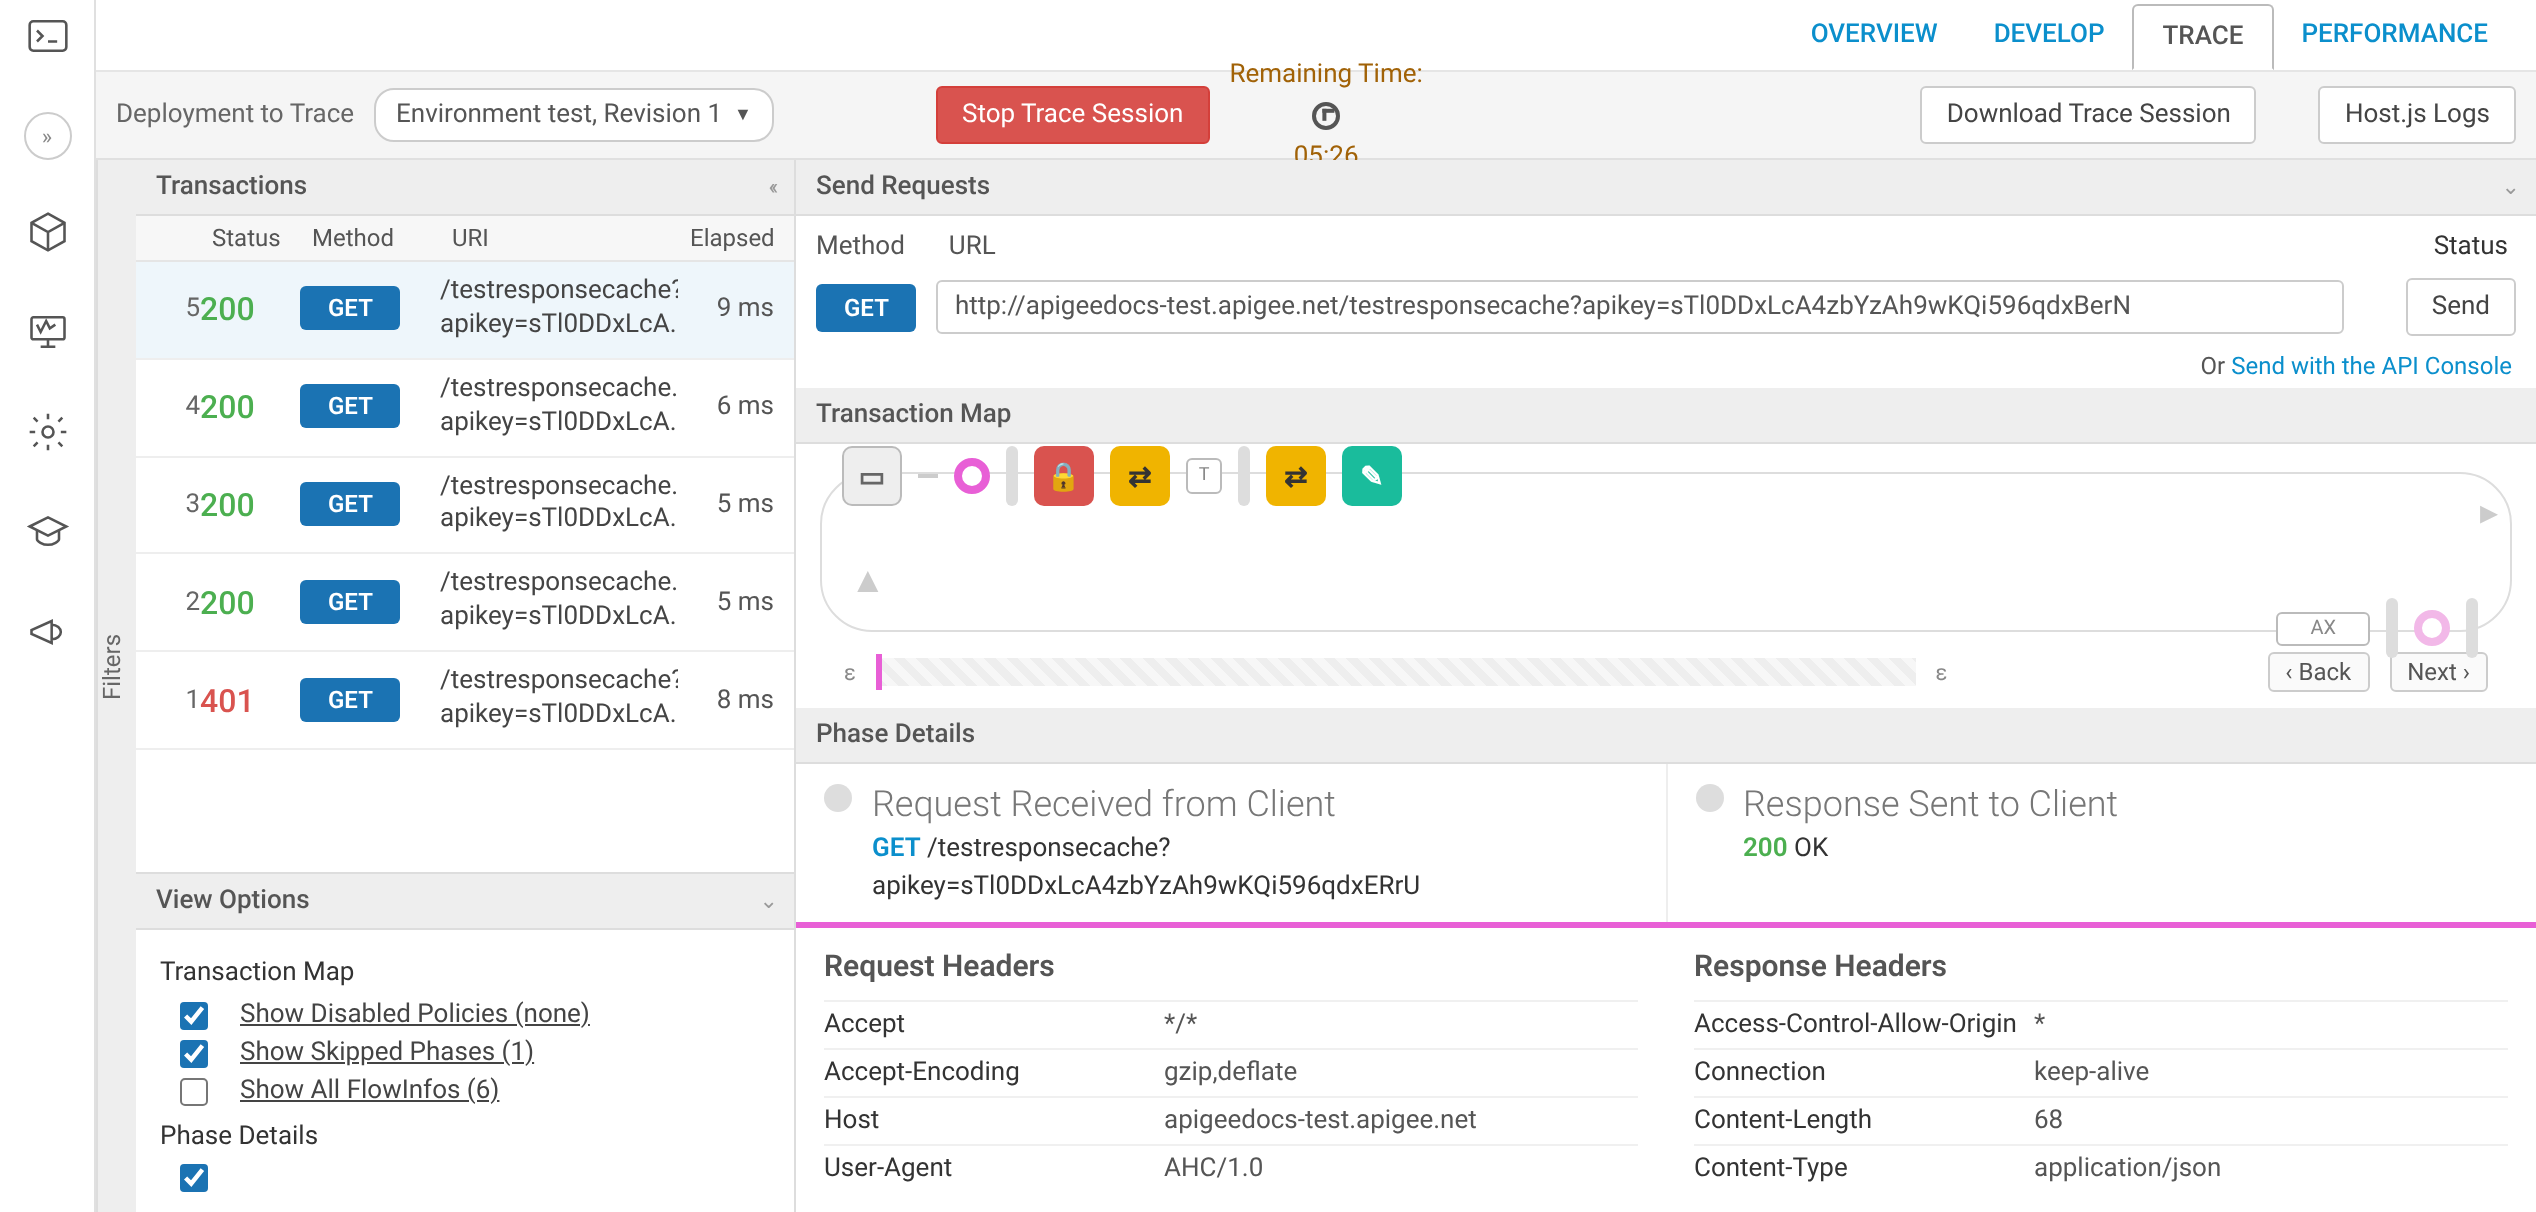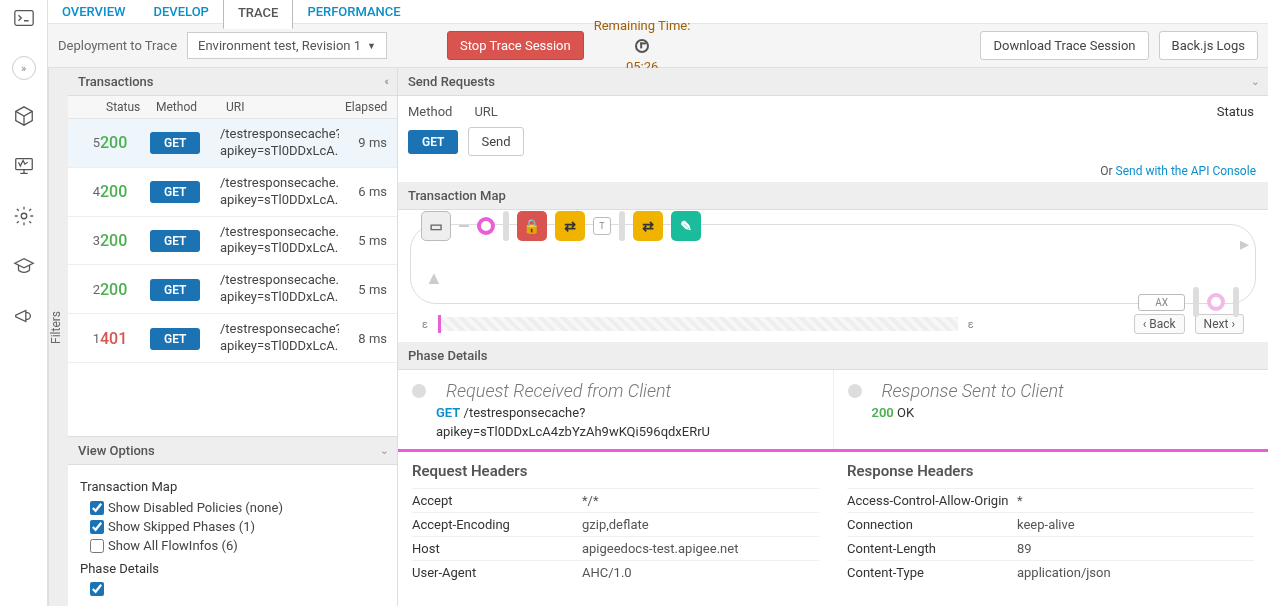"OVERVIEW" .navtabs { height: 24px -> 36px; justify-content: none -> flex-end }
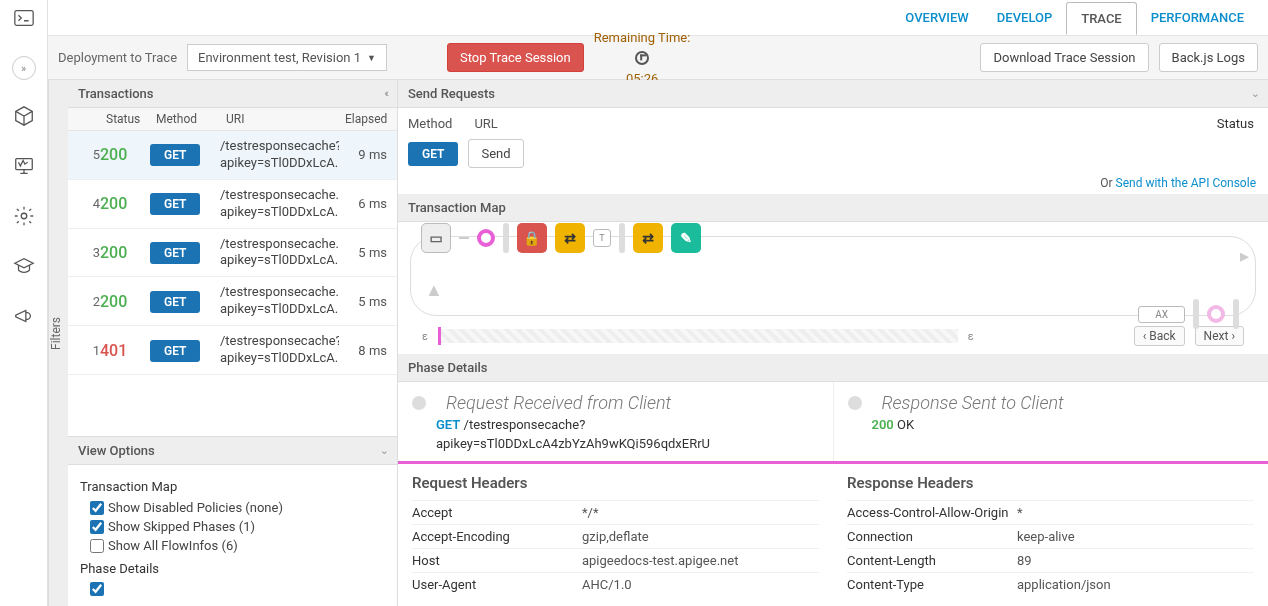"Environment test, Revision 1" .select { border-radius: 0 -> 10px }
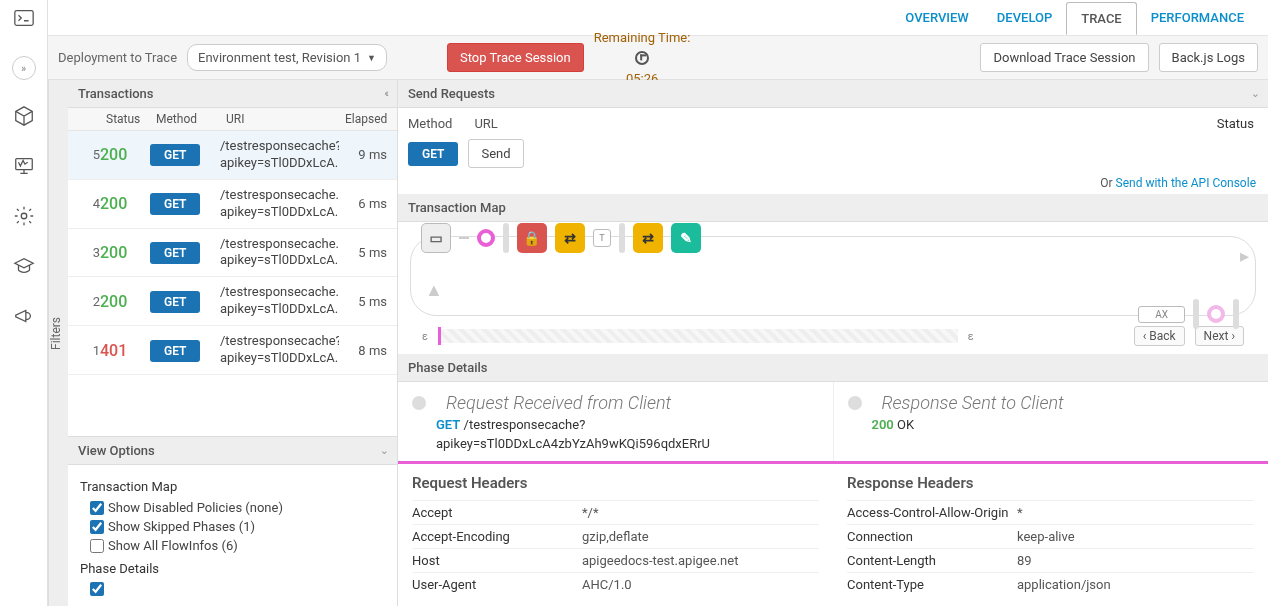"Stop Trace Session" .btn { margin-left: none -> 21px }
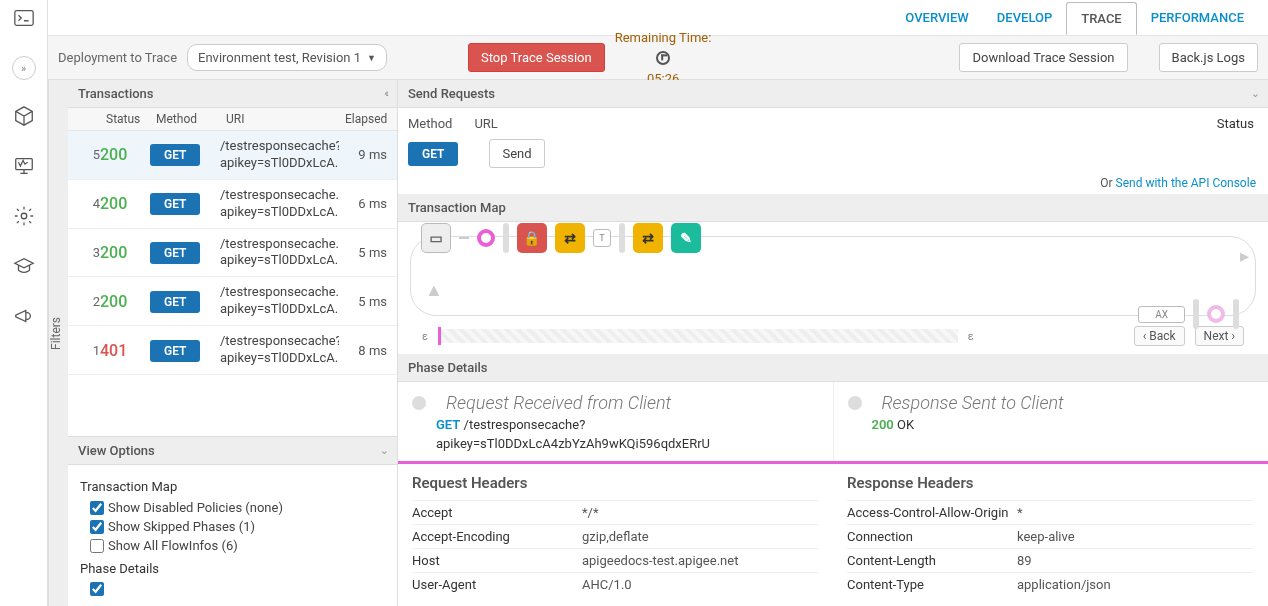"Back.js Logs" button.btn { text: Back.js -> Host.js }
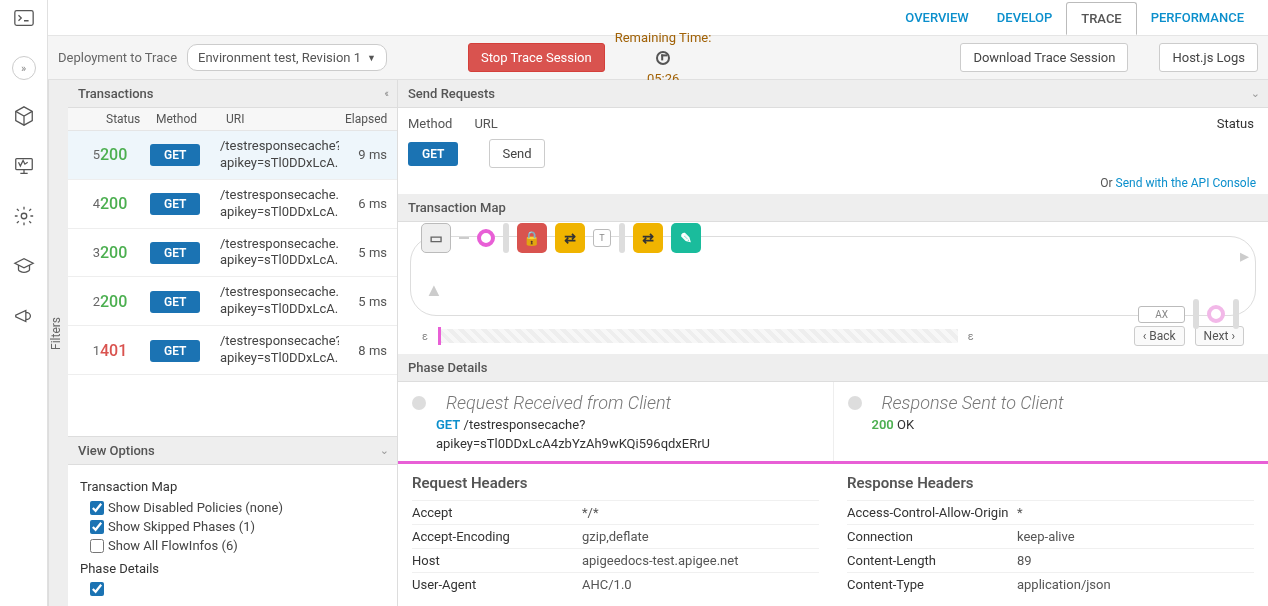"http://apigeedocs-test.apigee.net/testre" input.url-input { html: none -> <input> }
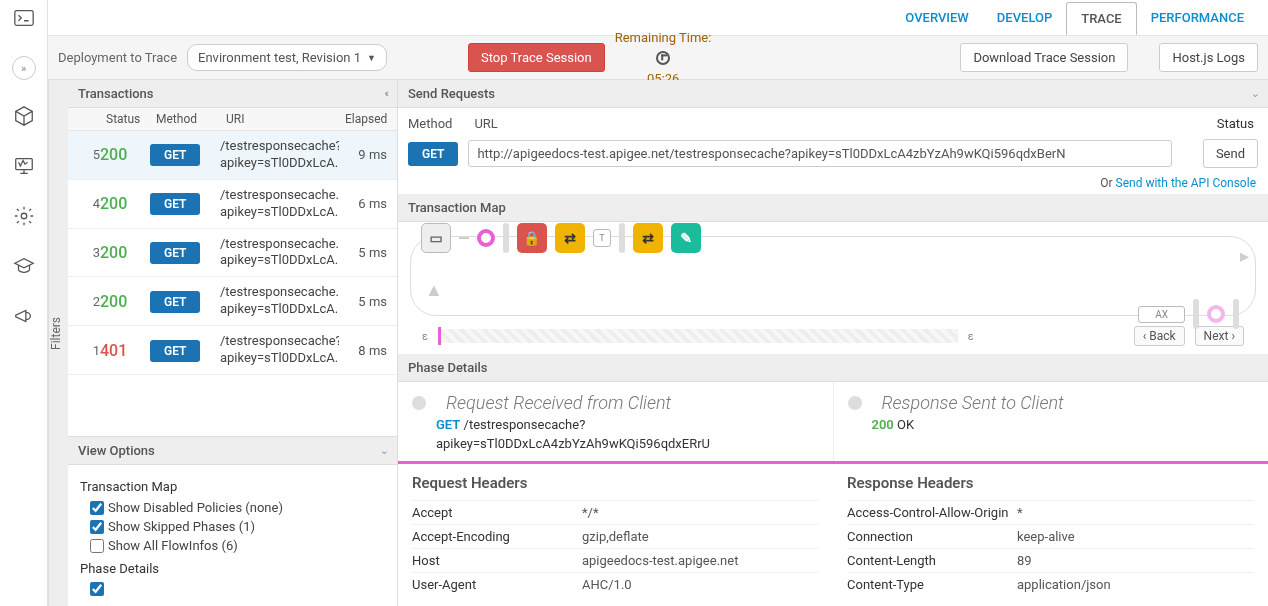"Request Received from Client" .pd-title { align-items: center -> none; font-style: italic -> none; gap: 20px -> 10px }
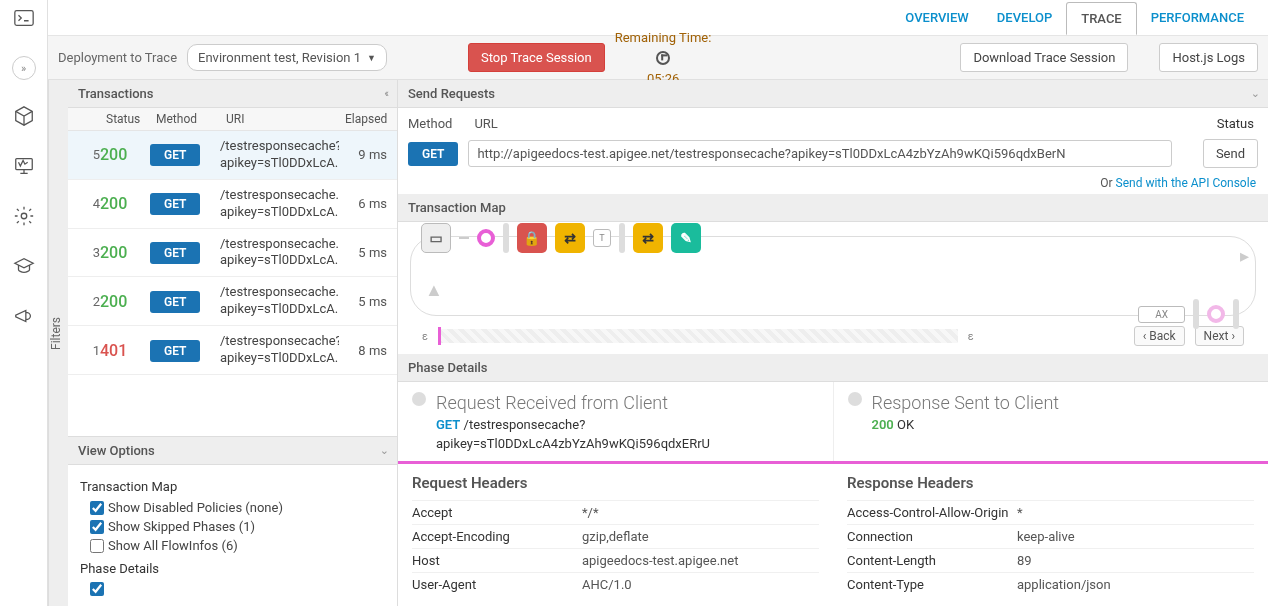"Show Disabled Policies (none)" .vo-body label { gap: 4px -> 16px; text-decoration: none -> underline }
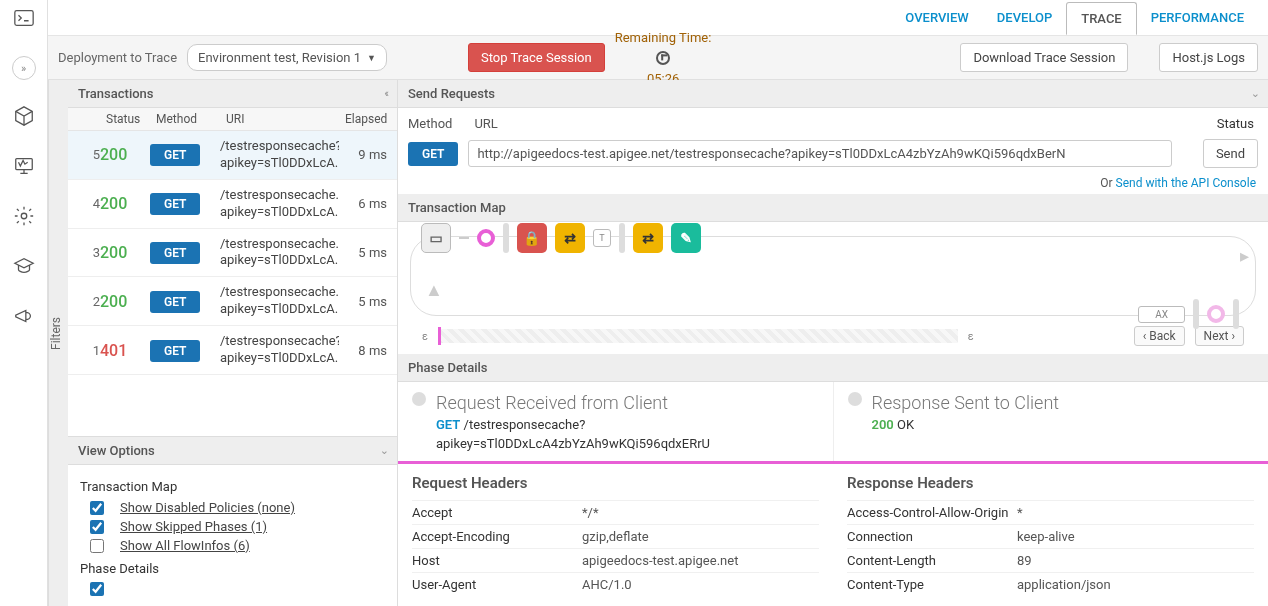"89" div.v { text: 89 -> 68 }
